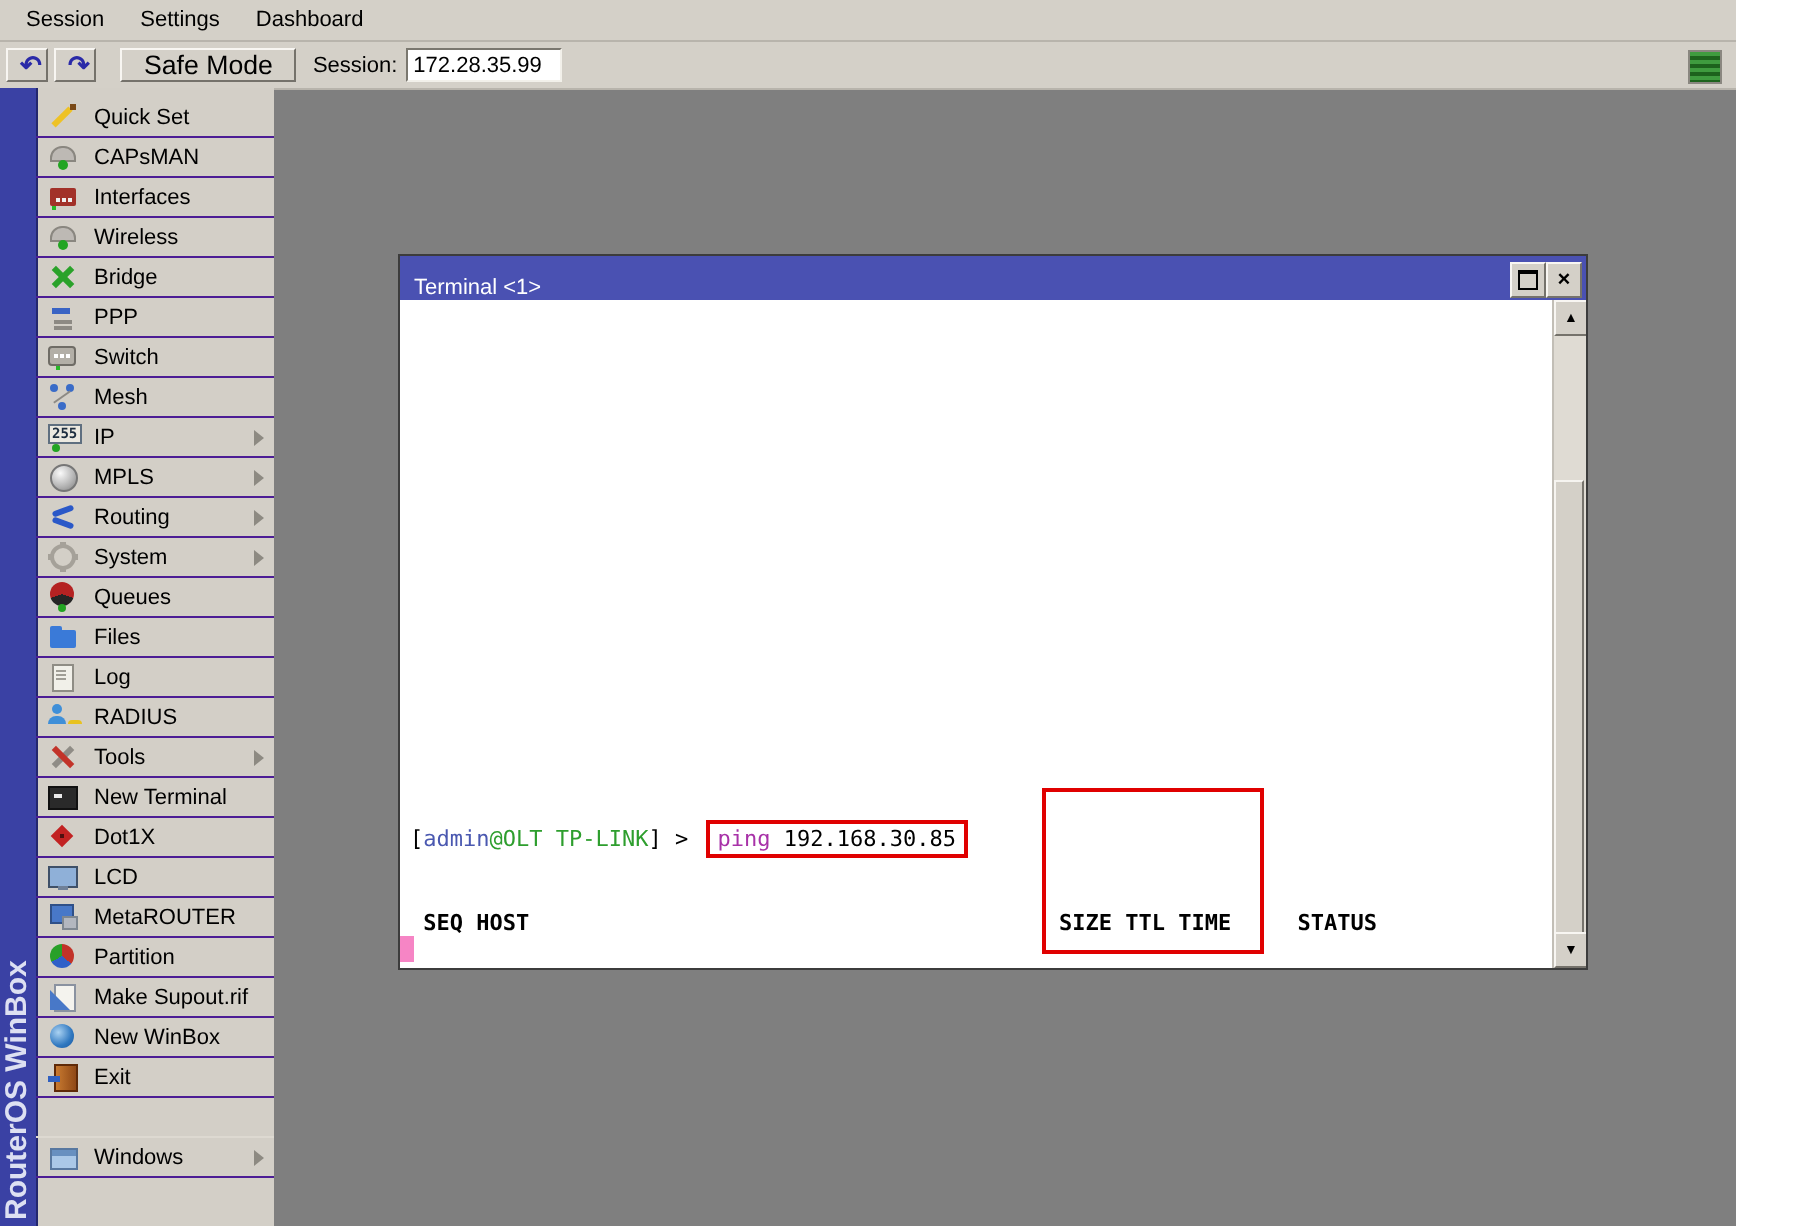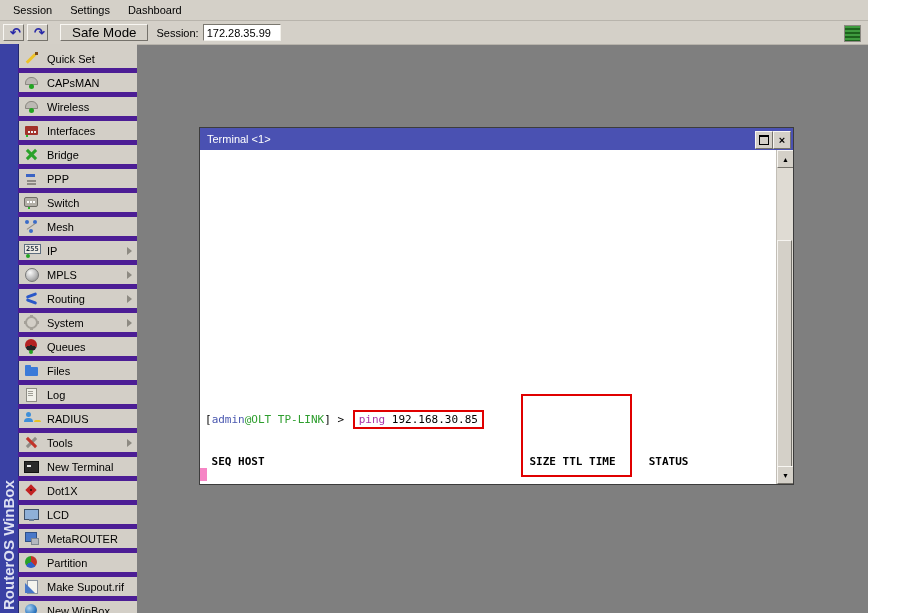"Quick Set" .side-item { border-bottom: 5px solid #4c1d95 -> 1px solid #4c1d95 }
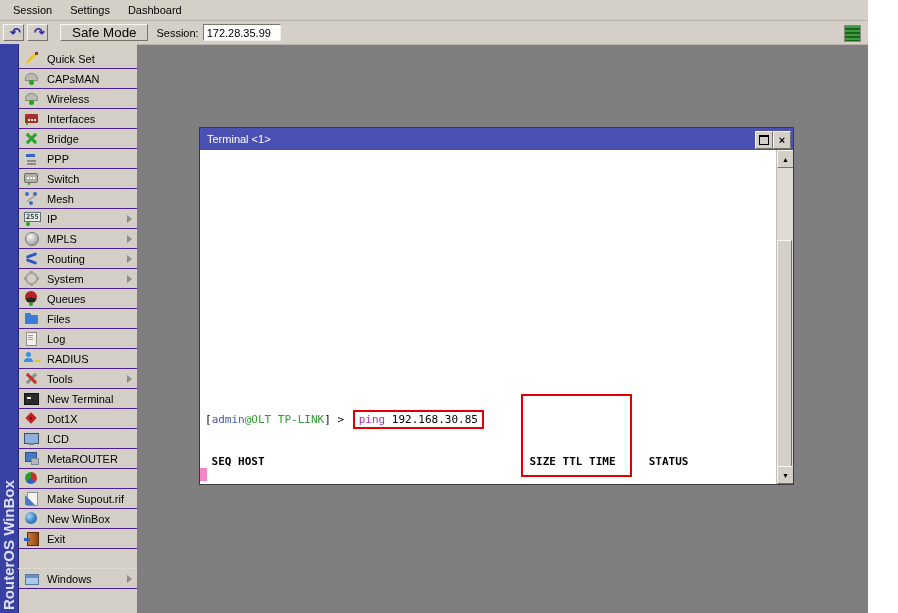"Wireless" div.side-item { order: before "Interfaces" -> after "Interfaces" }
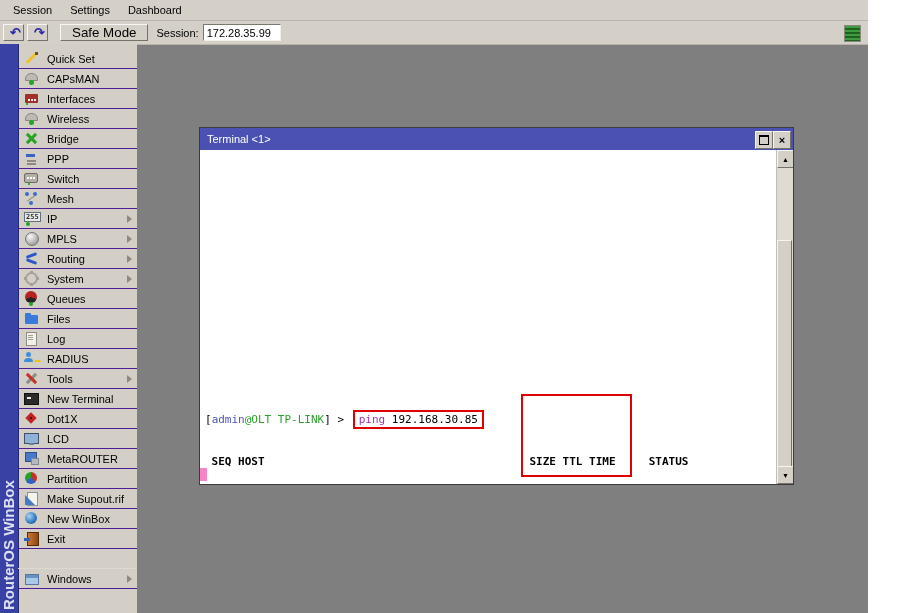"Terminal <1>" .titlebar { align-items: center -> flex-end }
